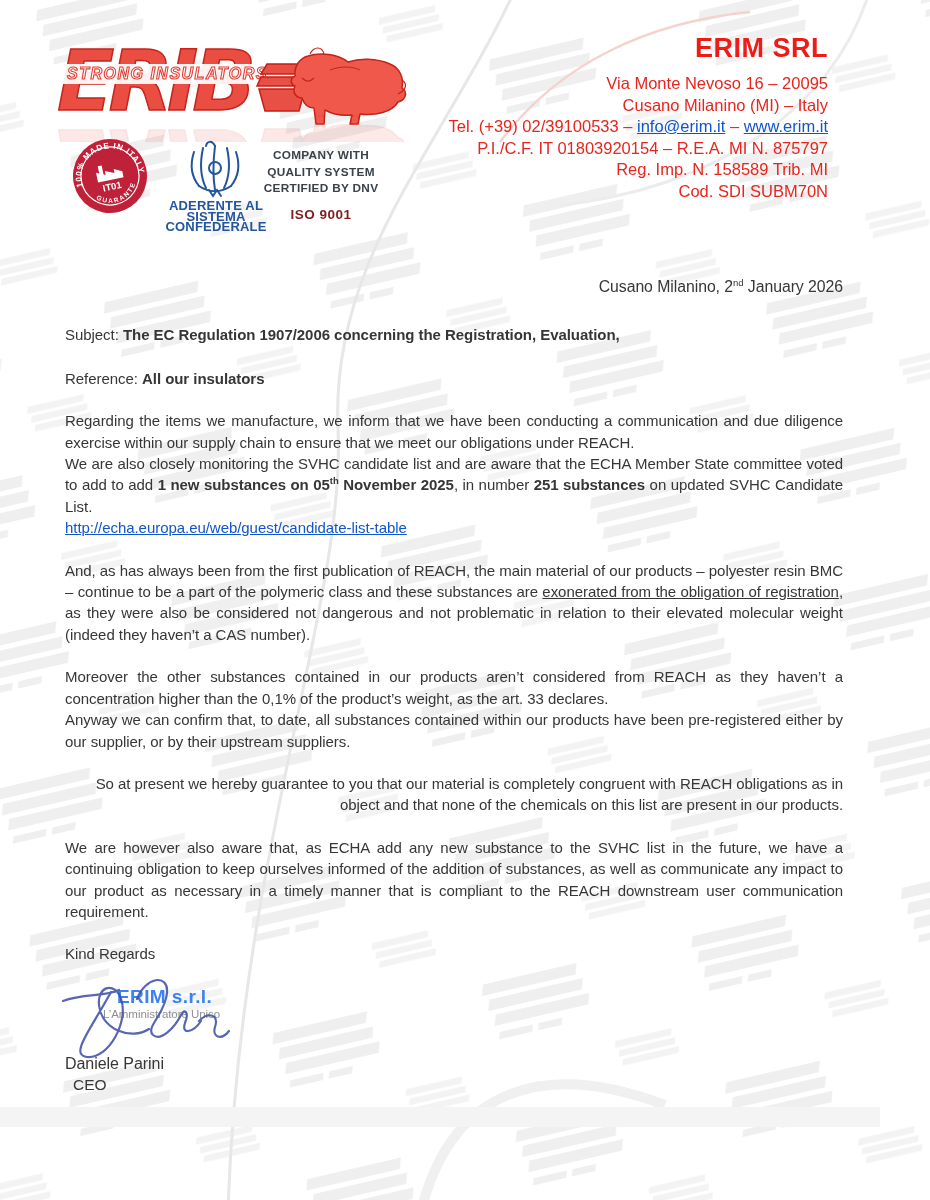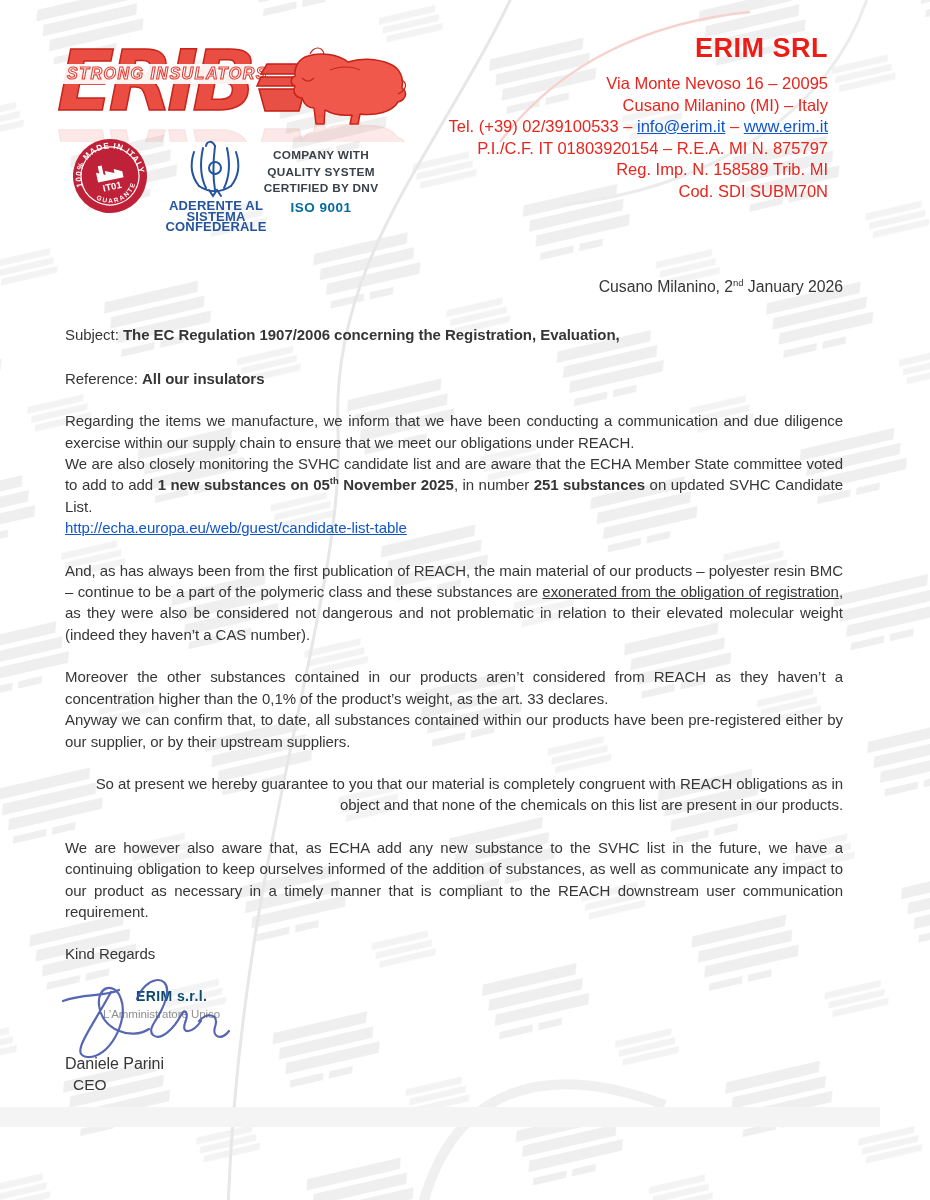"ISO 9001" .dnv-iso { color: #0369a1 -> #7f1d1d; margin-top: 3px -> 10px }
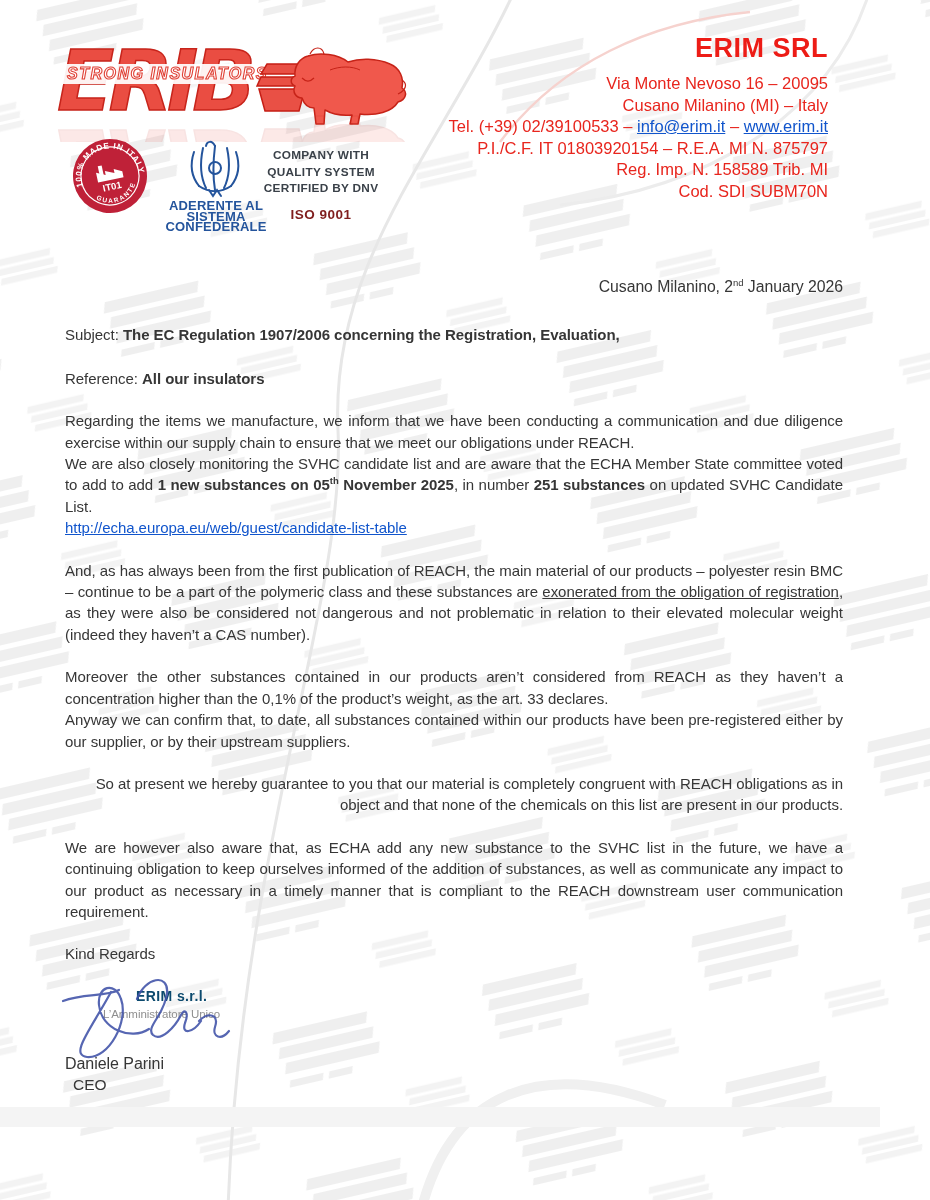"ERIM s.r.l." .stamp1 { color: #0c4a6e -> #3b82f6; font-size: 14px -> 19px; margin-left: 19px -> none }
